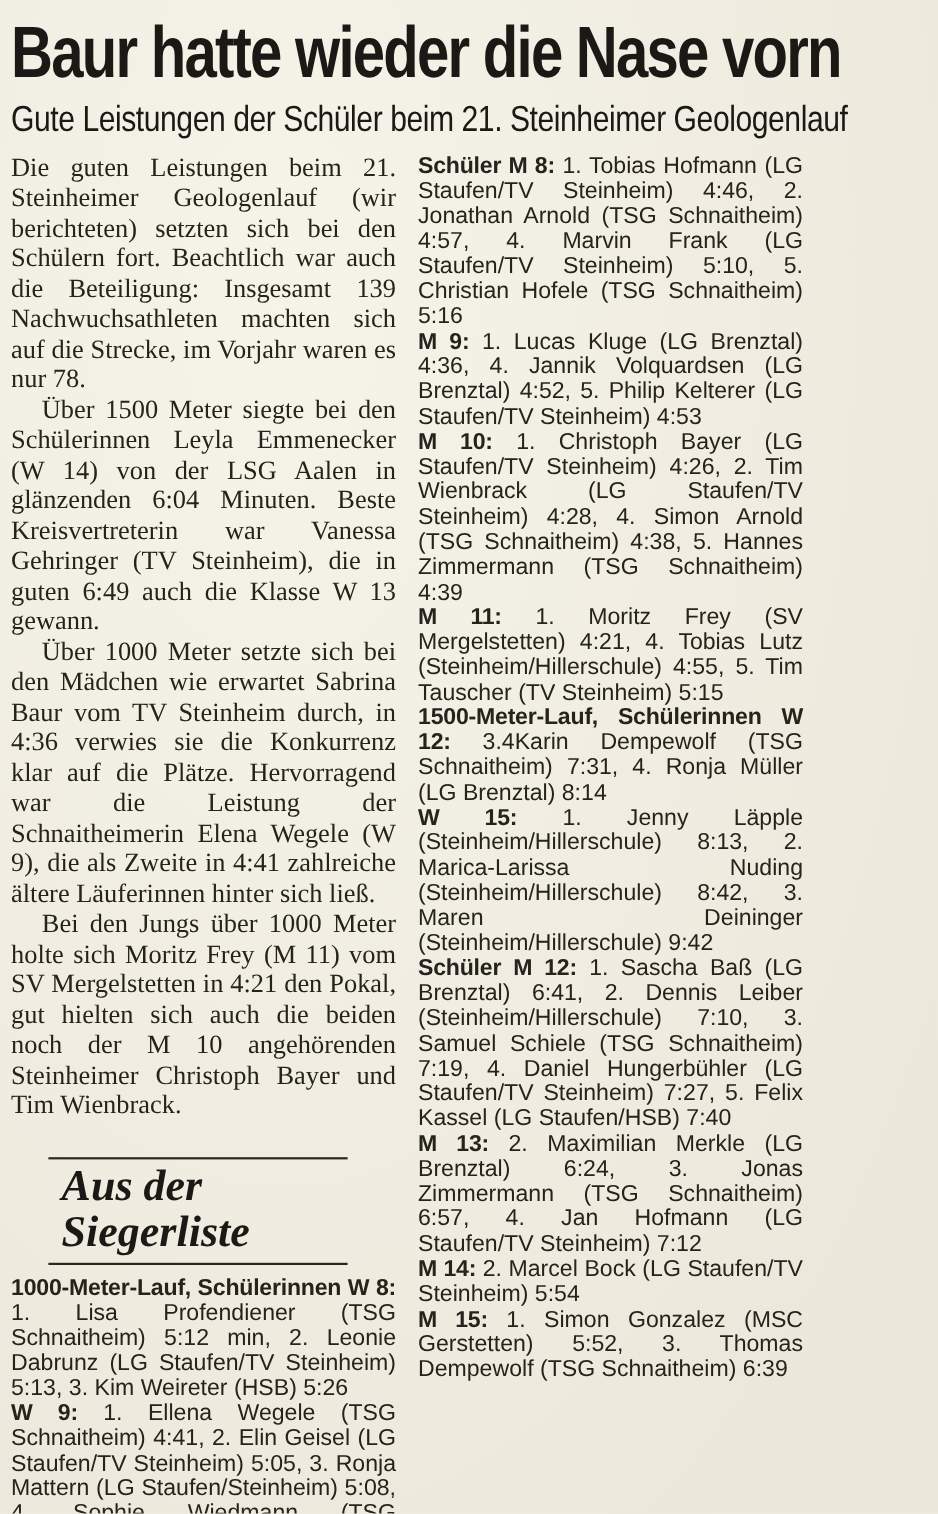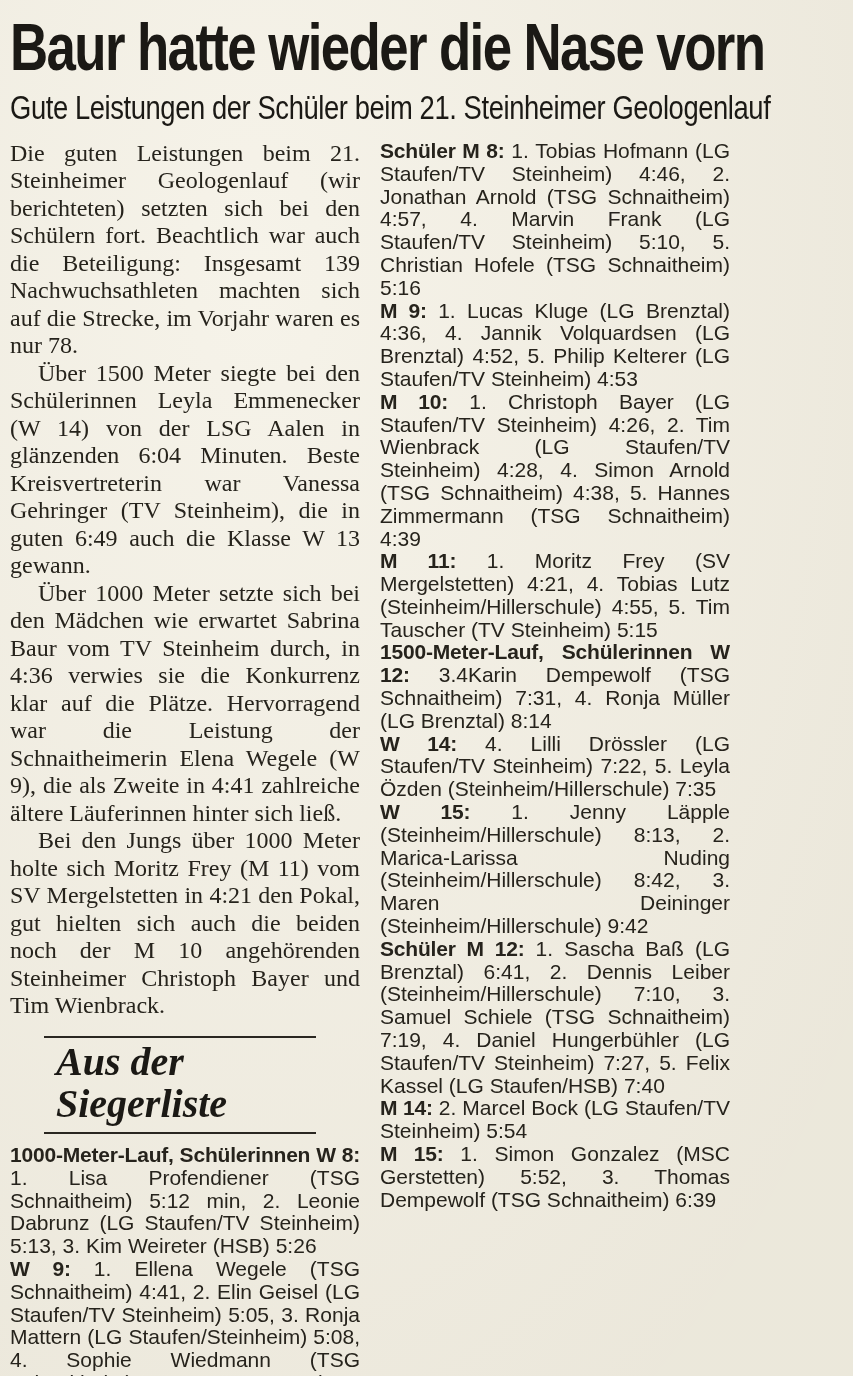"W 14: 4. Lilli Drössler" p.entry { html: <p><b>W 14:</b><span> 4. Lilli Drössler (LG Staufen/TV Steinheim) 7:22, 5. Leyla Özden (Steinheim/Hillerschule) 7:35</span></p> -> none }
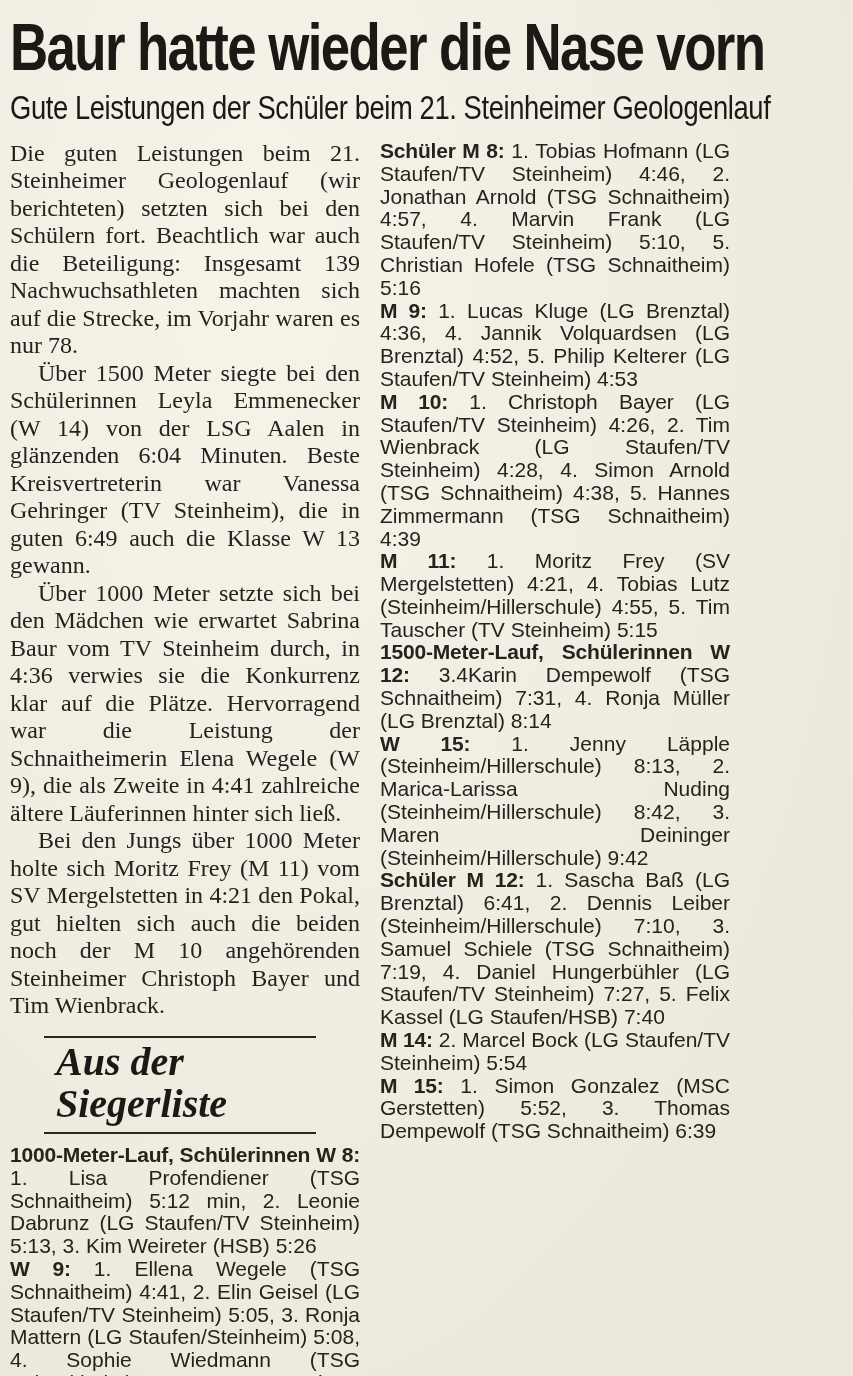"M 13: 2. Maximilian Merkle" p.entry { html: none -> <p><b>M 13:</b><span> 2. Maximilian Merkle (LG Brenztal) 6:24, 3. Jonas Zimmermann (TSG Schnaitheim) 6:57, 4. Jan Hofmann (LG Staufen/TV Steinheim) 7:12</span></p> }
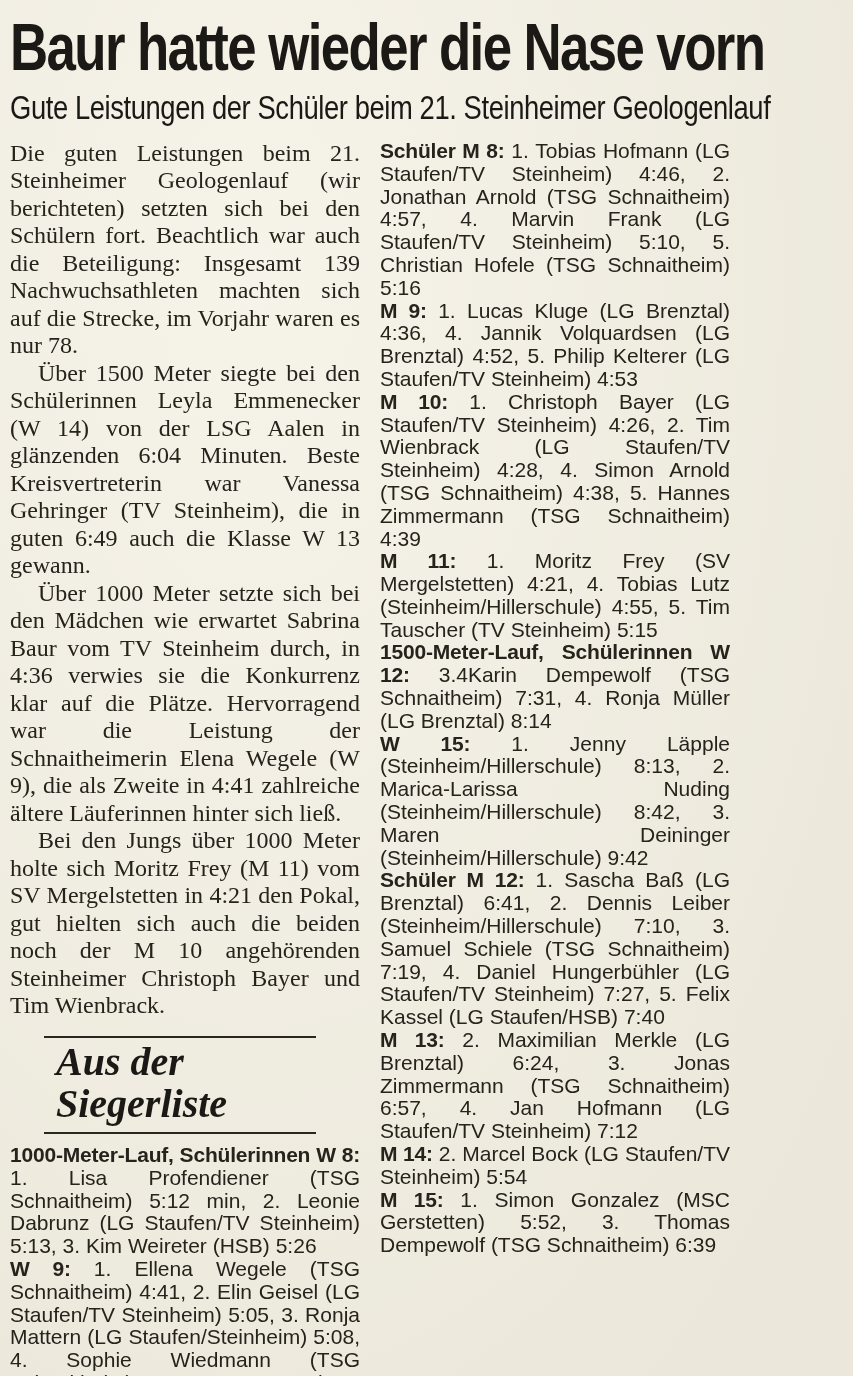"Aus der Siegerliste" .siegerliste-head { margin: 16px 44px 10px 34px -> 32px 44px 10px 34px }
